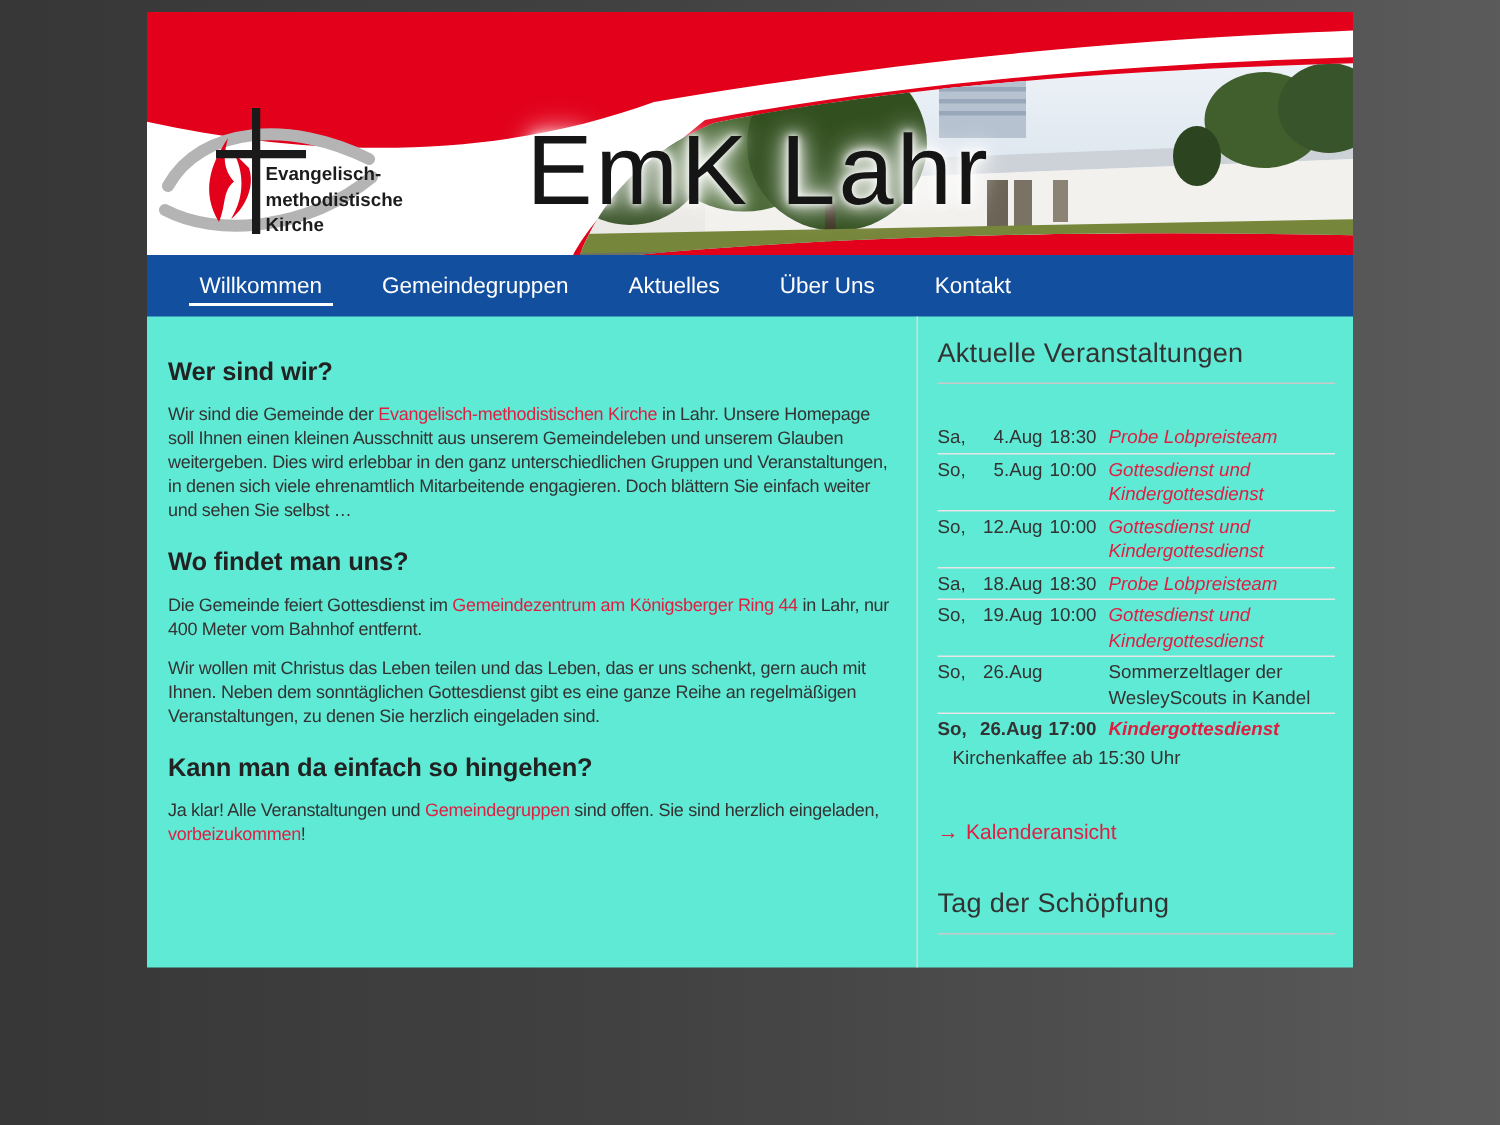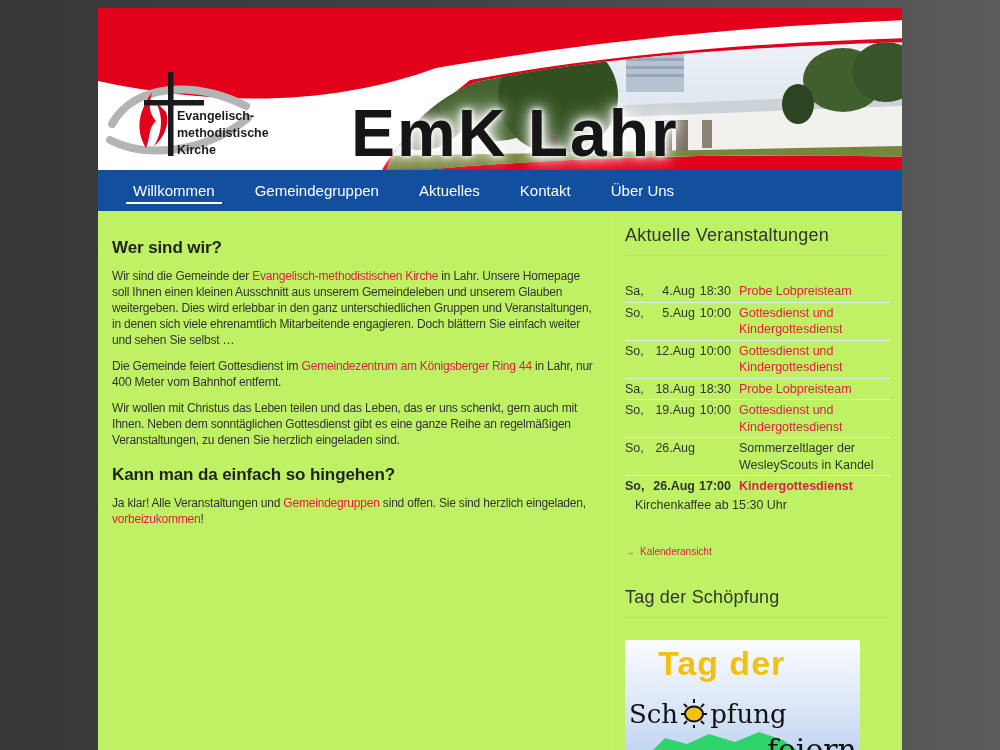"Evangelisch-" .card { background: #bef264 -> #5eead4; height: 742px -> 637px }
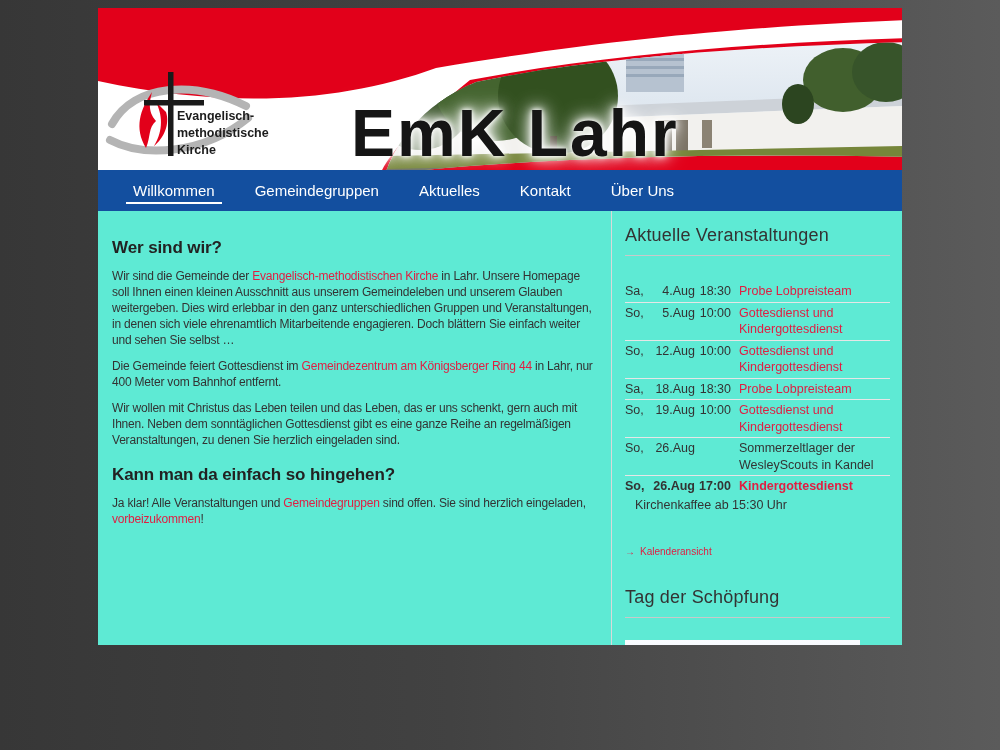"EmK Lahr" .site-title { font-weight: 700 -> 400; top: 92px -> 72px }
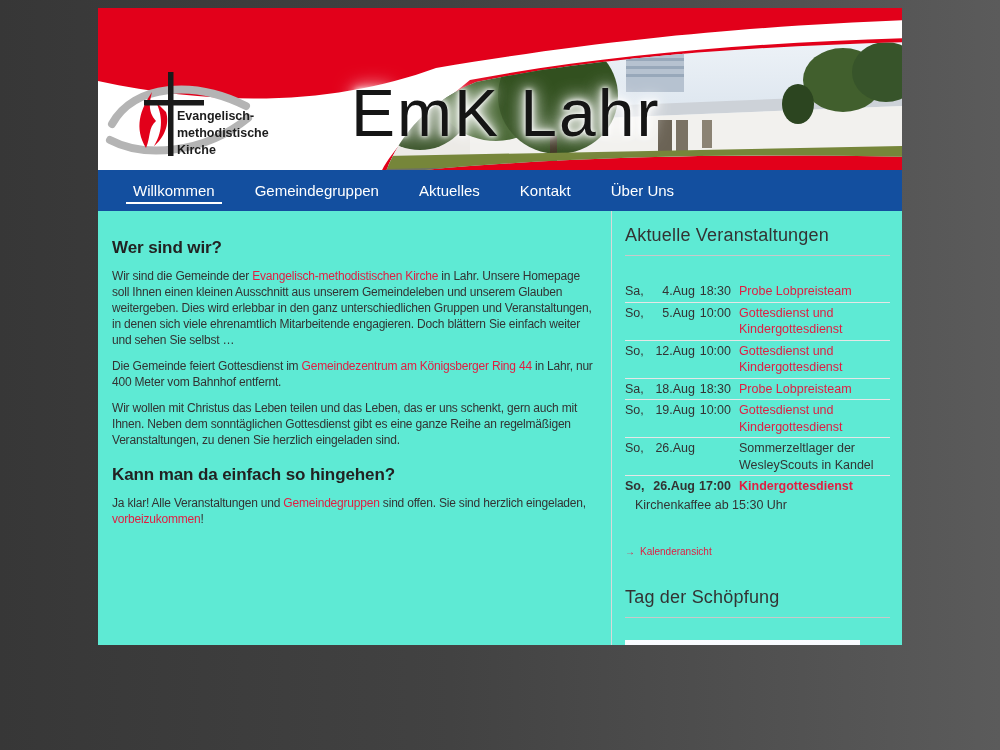"Kontakt" a.nav-item { order: before "Über Uns" -> after "Über Uns" }
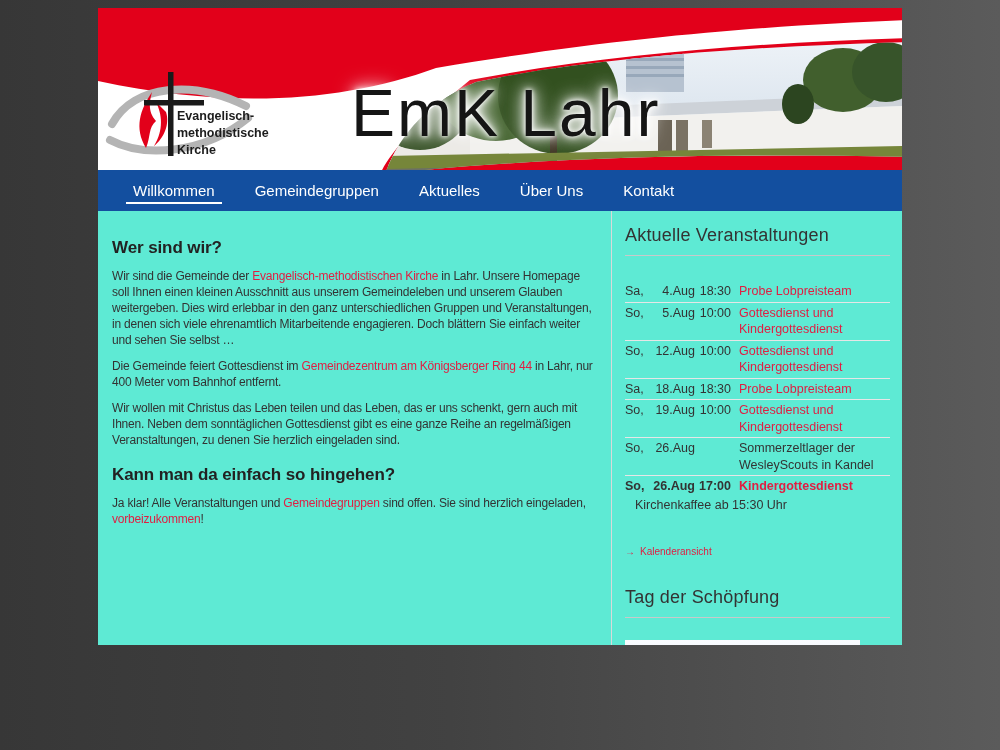"Probe Lobpreisteam" a.ev-title { font-style: none -> italic }
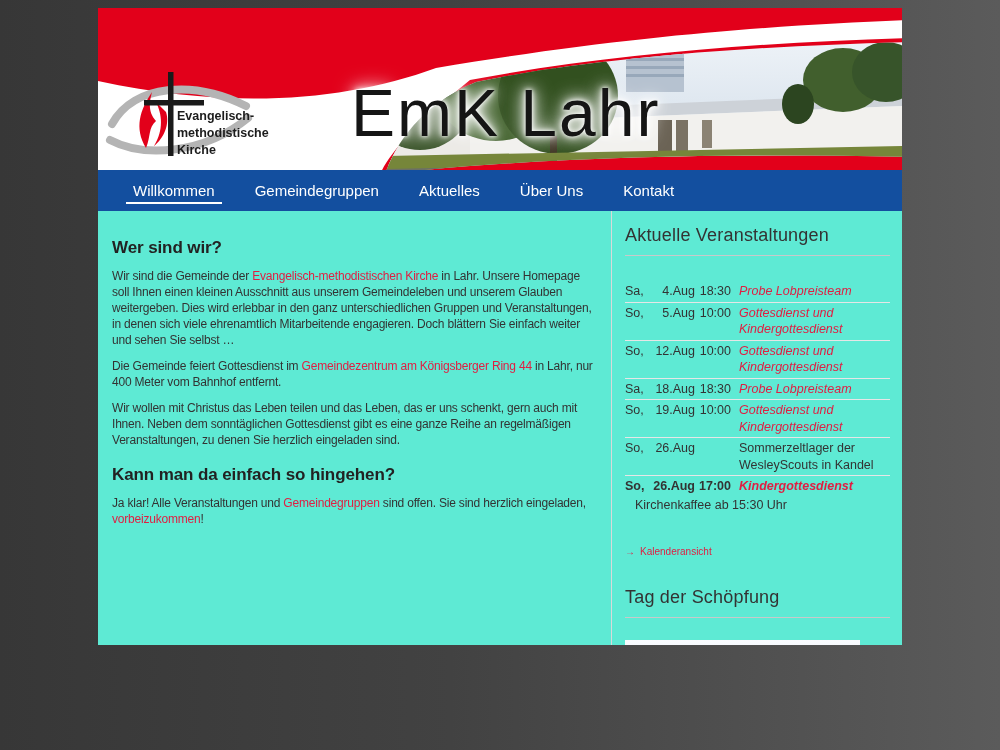"Wo findet man uns?" h3.sec-sub { html: none -> <h3>Wo findet man uns?</h3> }
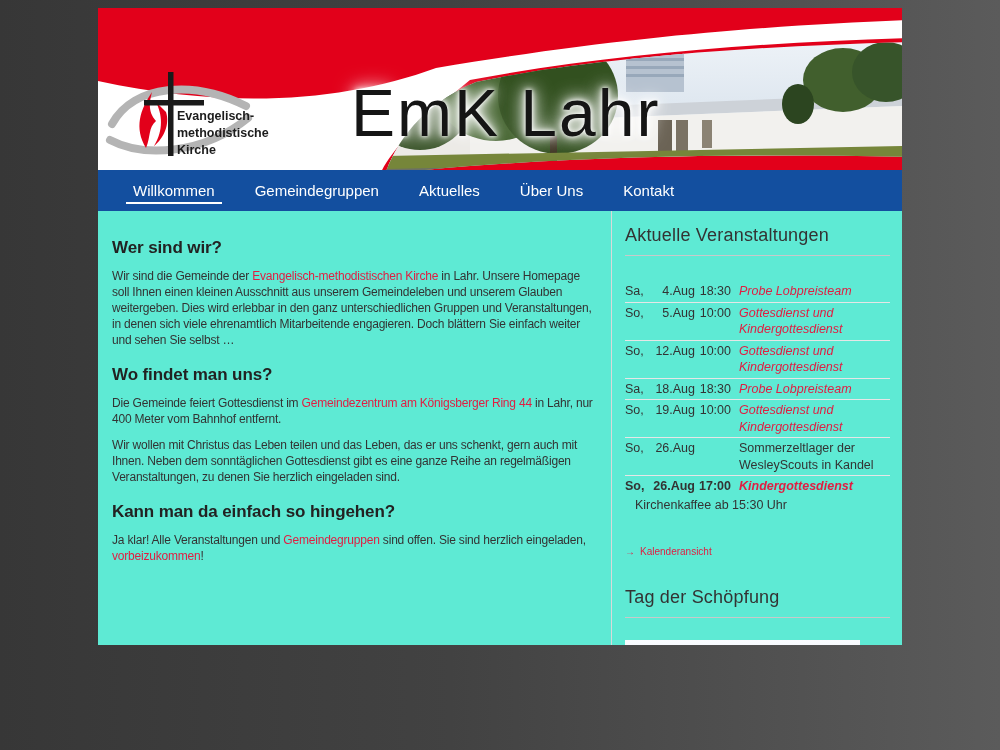"→ Kalenderansicht" .cal-link { font-size: 10px -> 14px }
